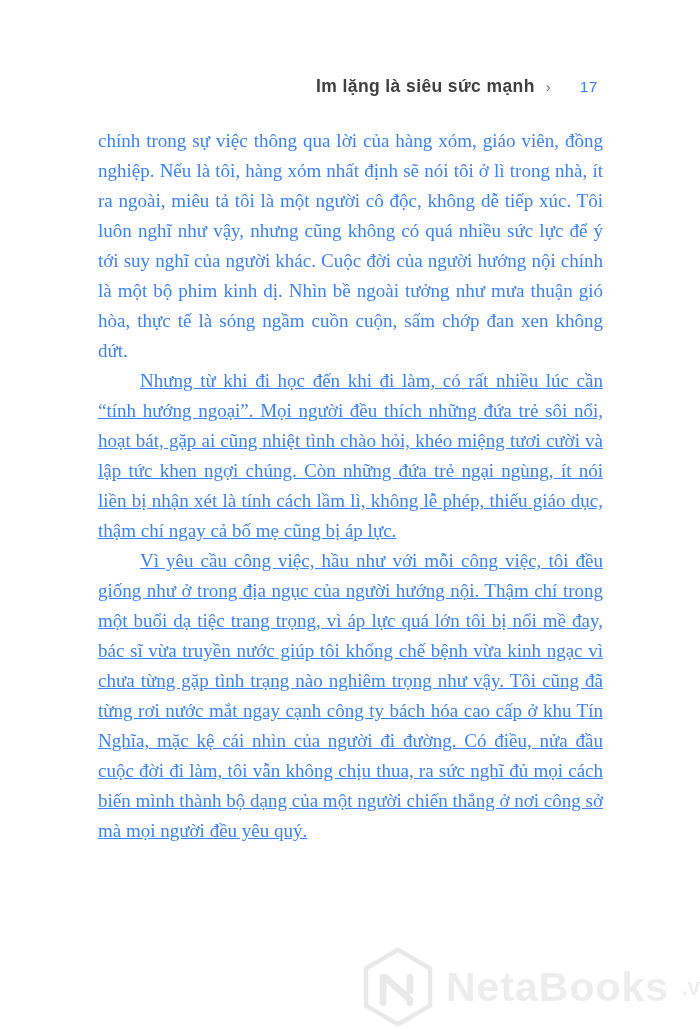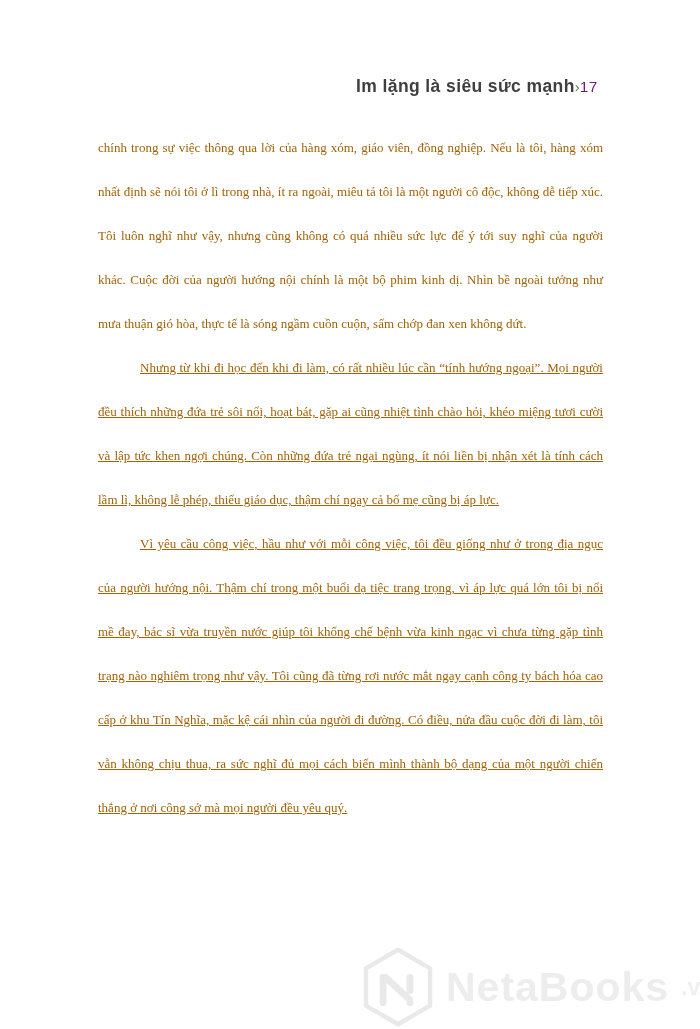"Im lặng là siêu sức" .running-header { gap: none -> 11px }
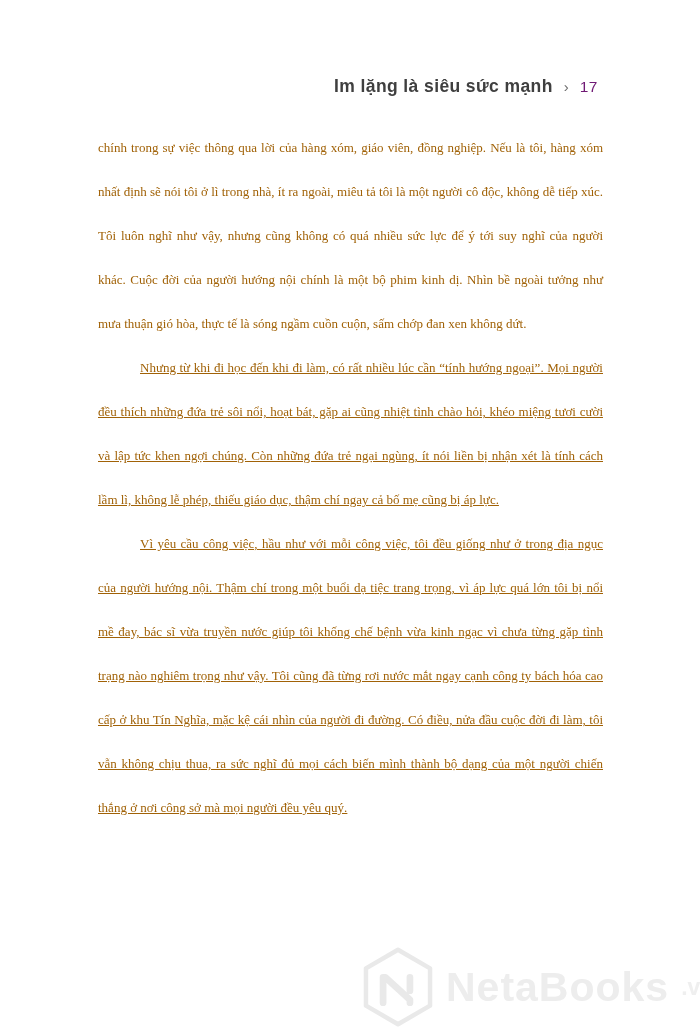"17" .running-header .page-number { color: #701a75 -> #3b82f6; margin-left: none -> 18px }
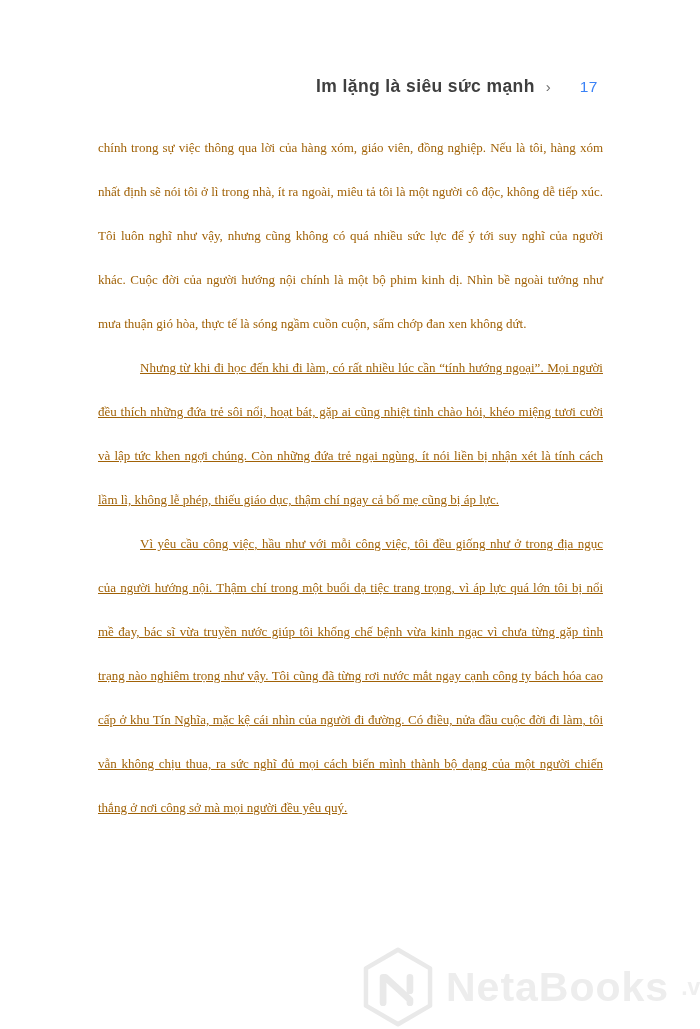"chính trong sự việc thông" .body-text { color: #a16207 -> #3b82f6; font-size: 13px -> 19px; line-height: 44px -> 30px }
